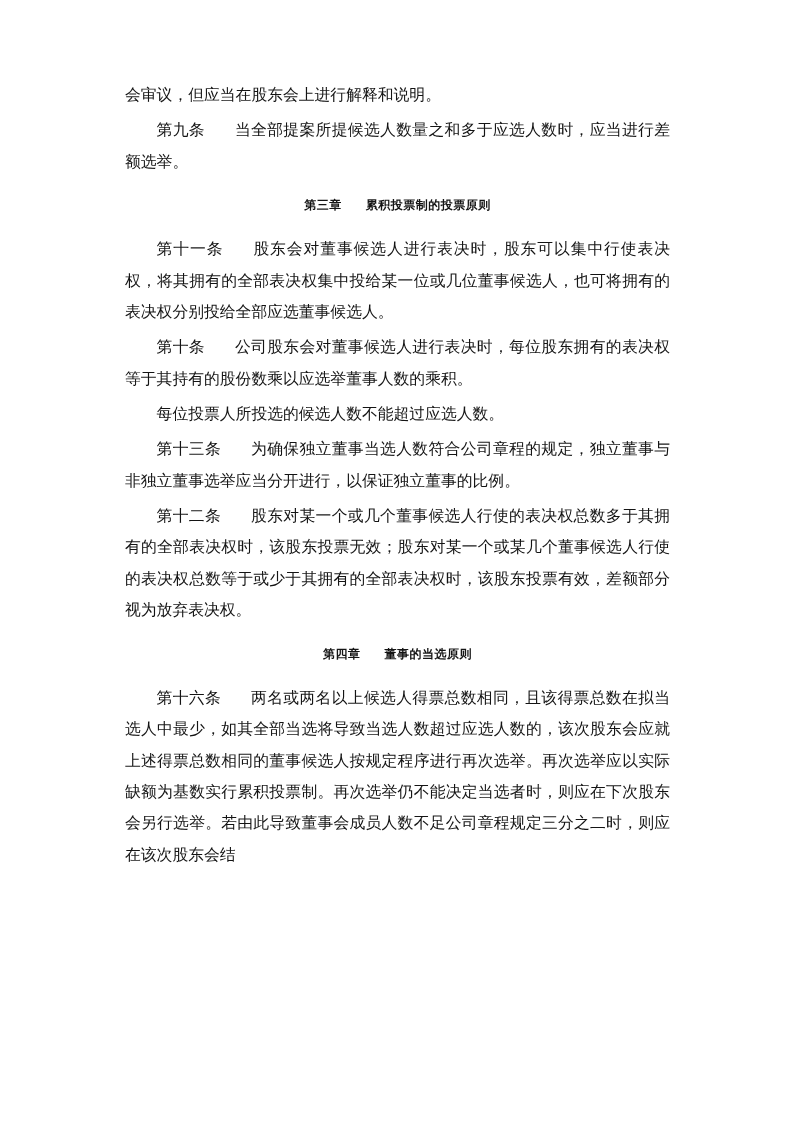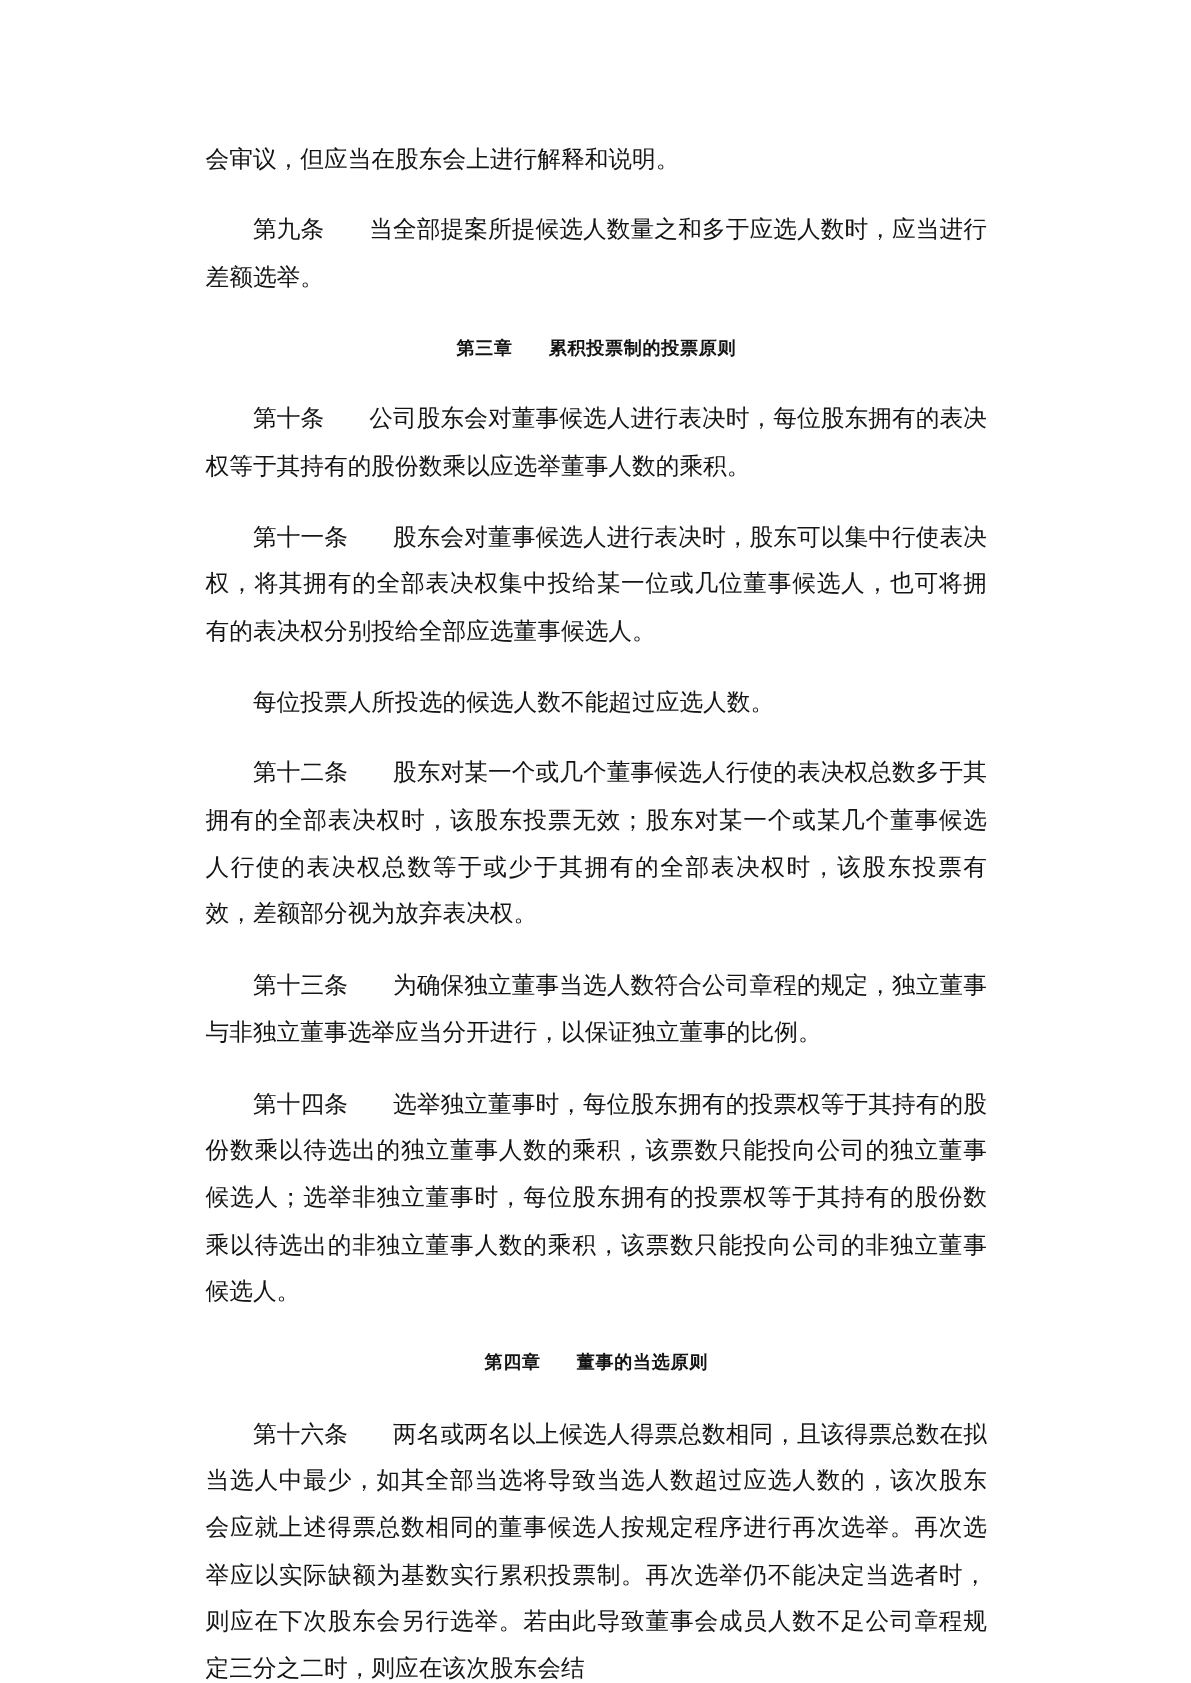"会审议，但应当在股东会上进行解释和说明。" .content p { margin: 16px -> 4px }
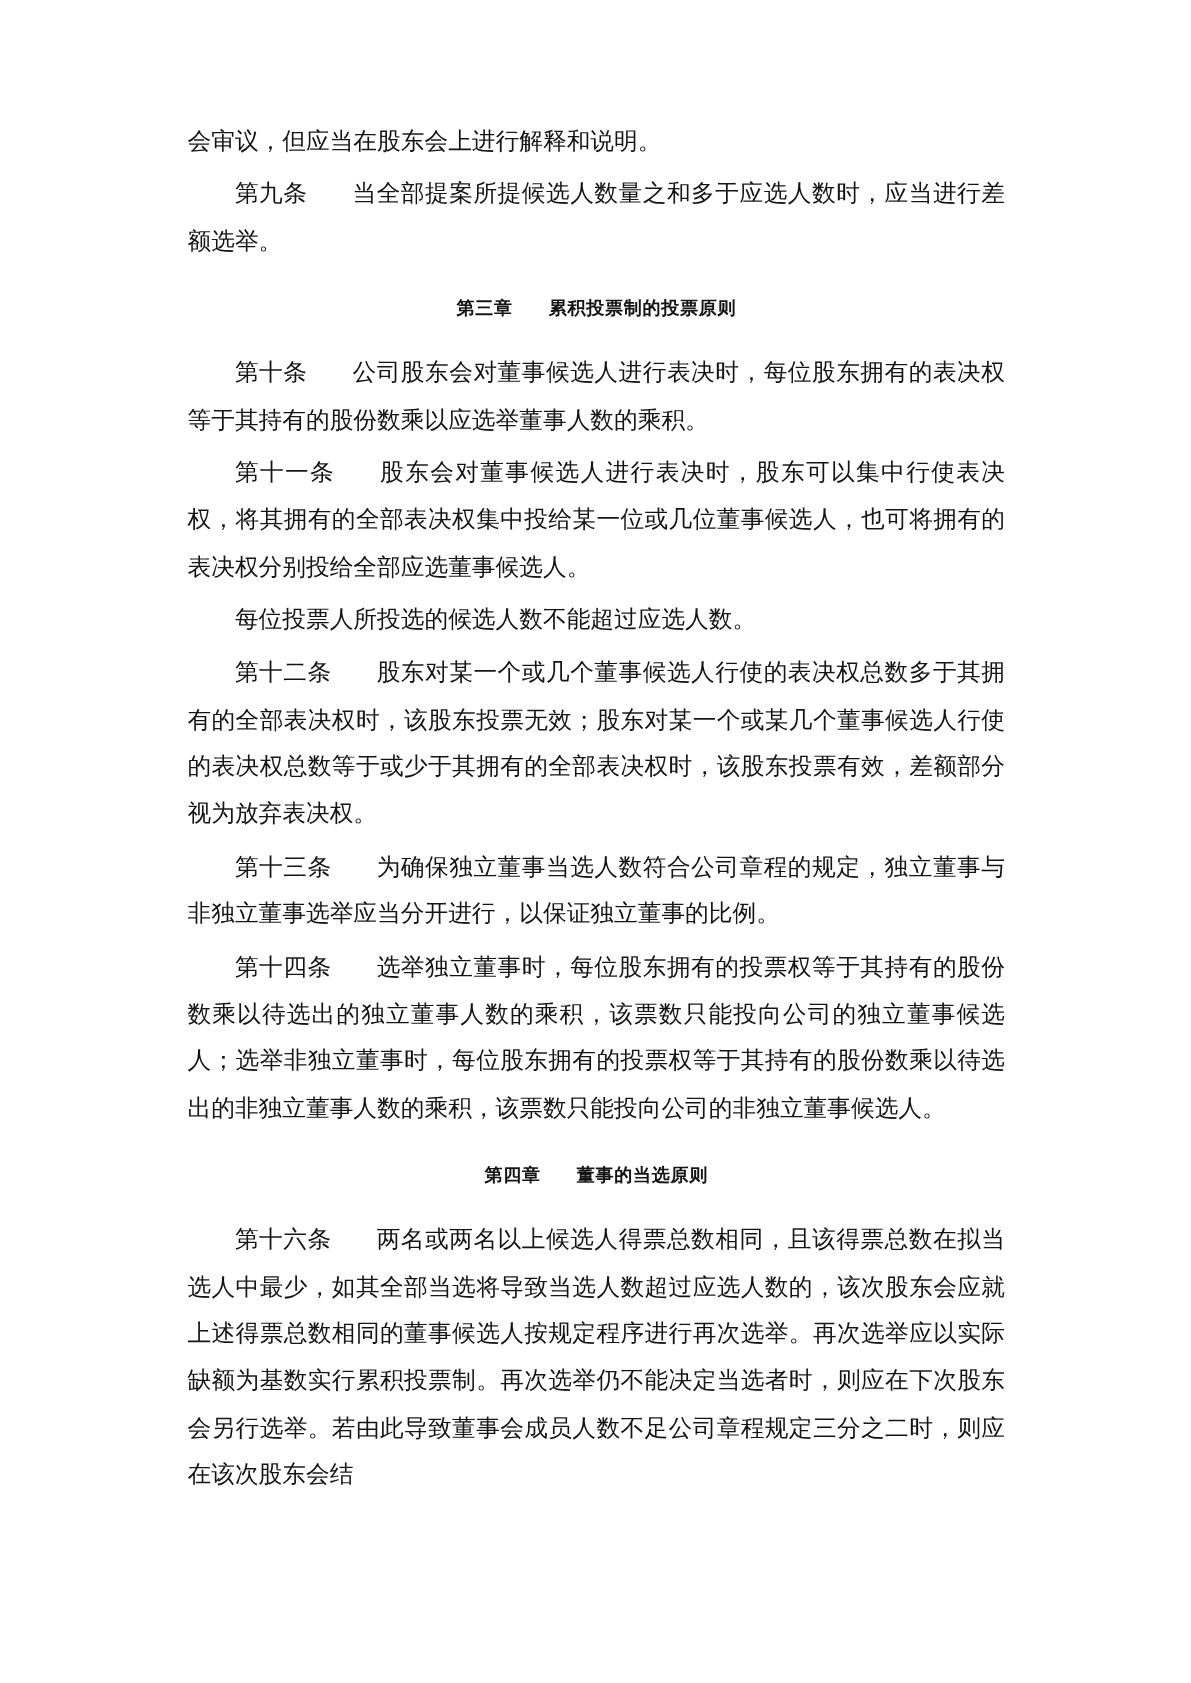"第十条" p { order: before "第十一条" -> after "第十一条" }
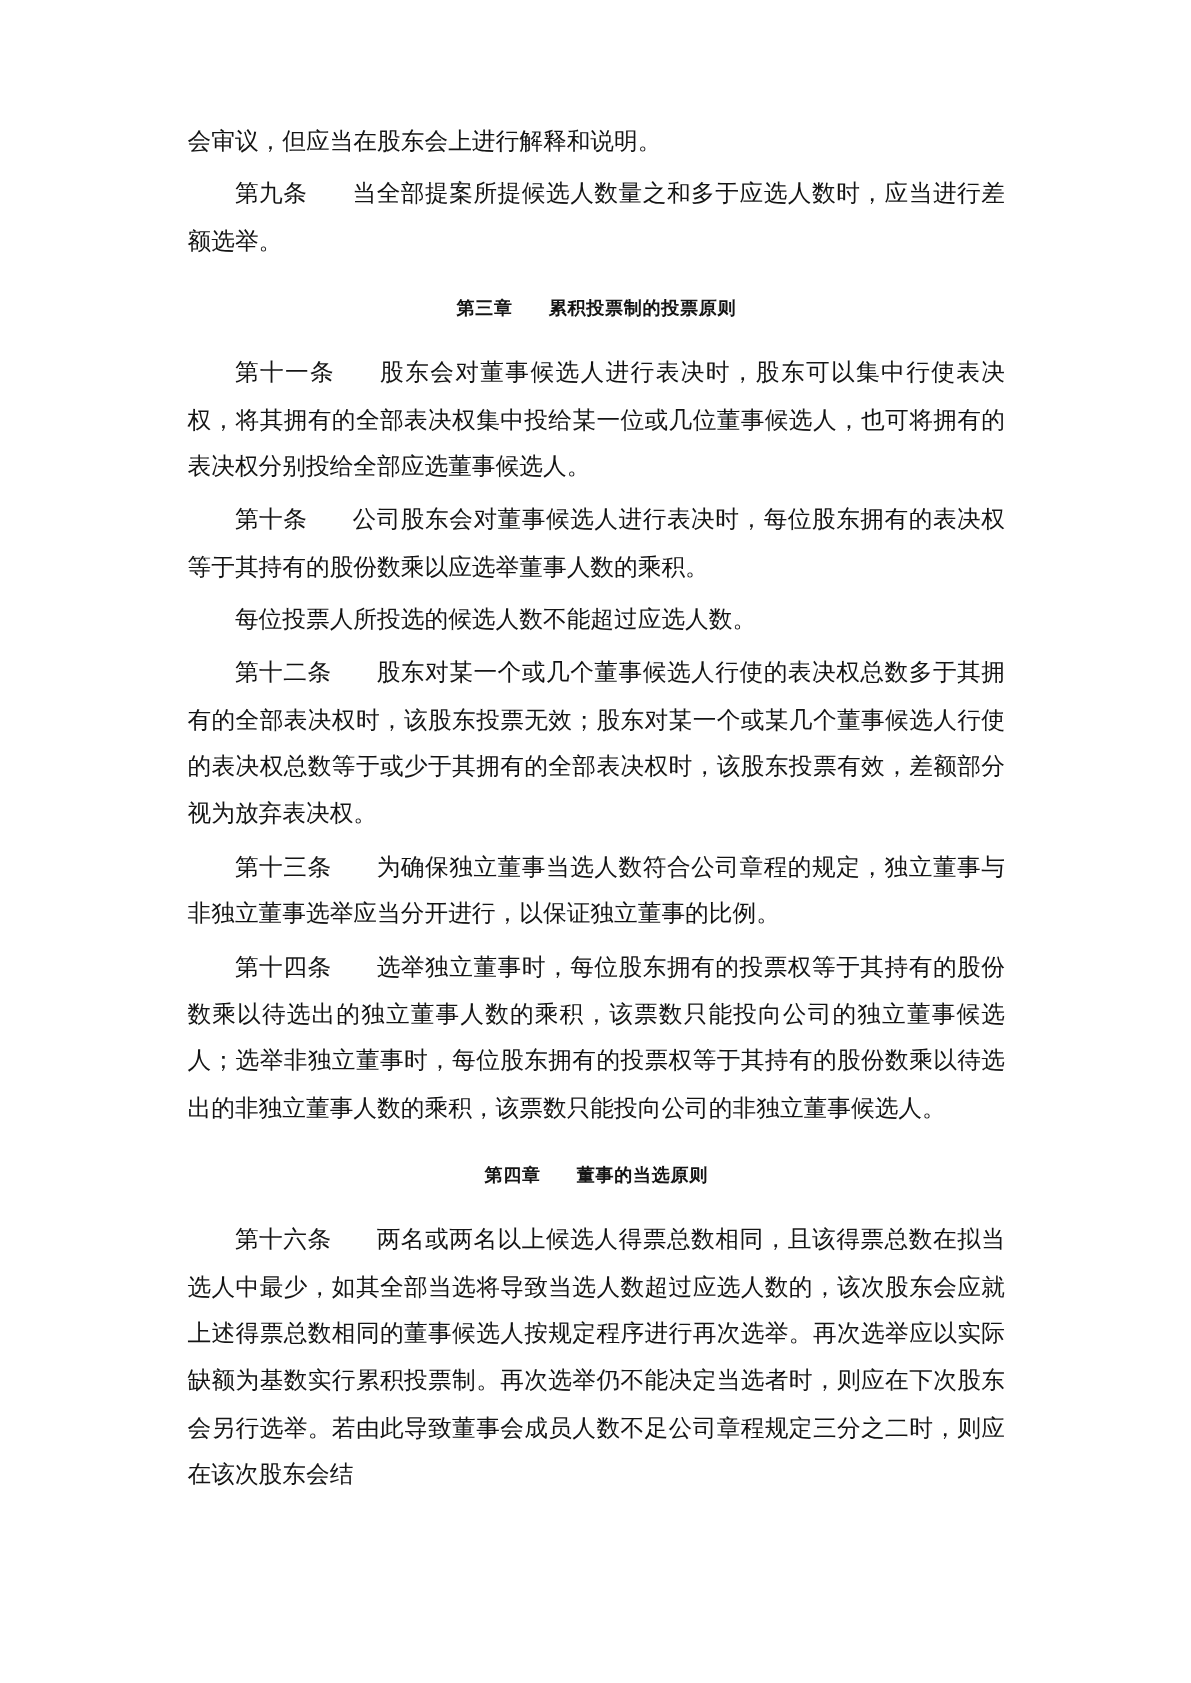"第十二条" p { order: before "第十三条" -> after "第十三条" }
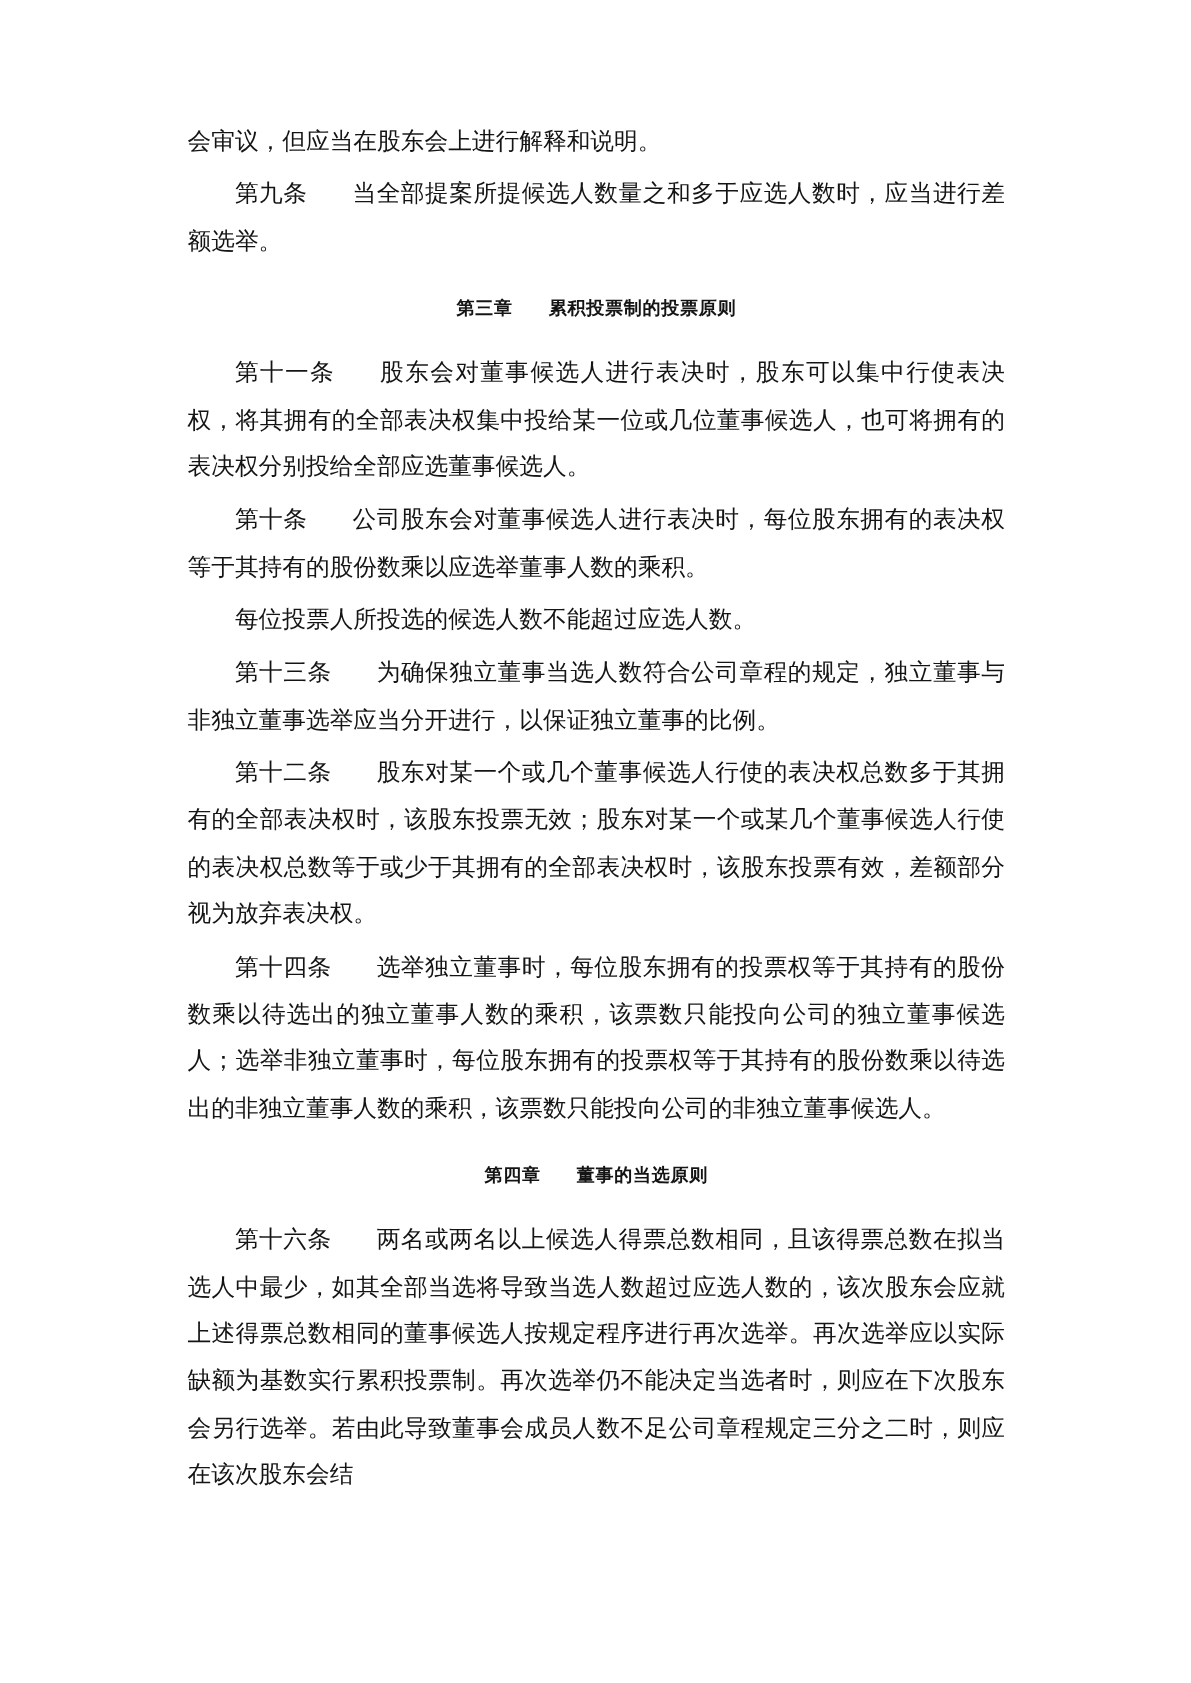"第十四条" p { html: <p><b>第十四条</b><span>选举独立董事时，每位股东拥有的投票权等于其持有的股份数乘以待选出的独立董事人数的乘积，该票数只能投向公司的独立董事候选人；选举非独立董事时，每位股东拥有的投票权等于其持有的股份数乘以待选出的非独立董事人数的乘积，该票数只能投向公司的非独立董事候选人。</span></p> -> none }
